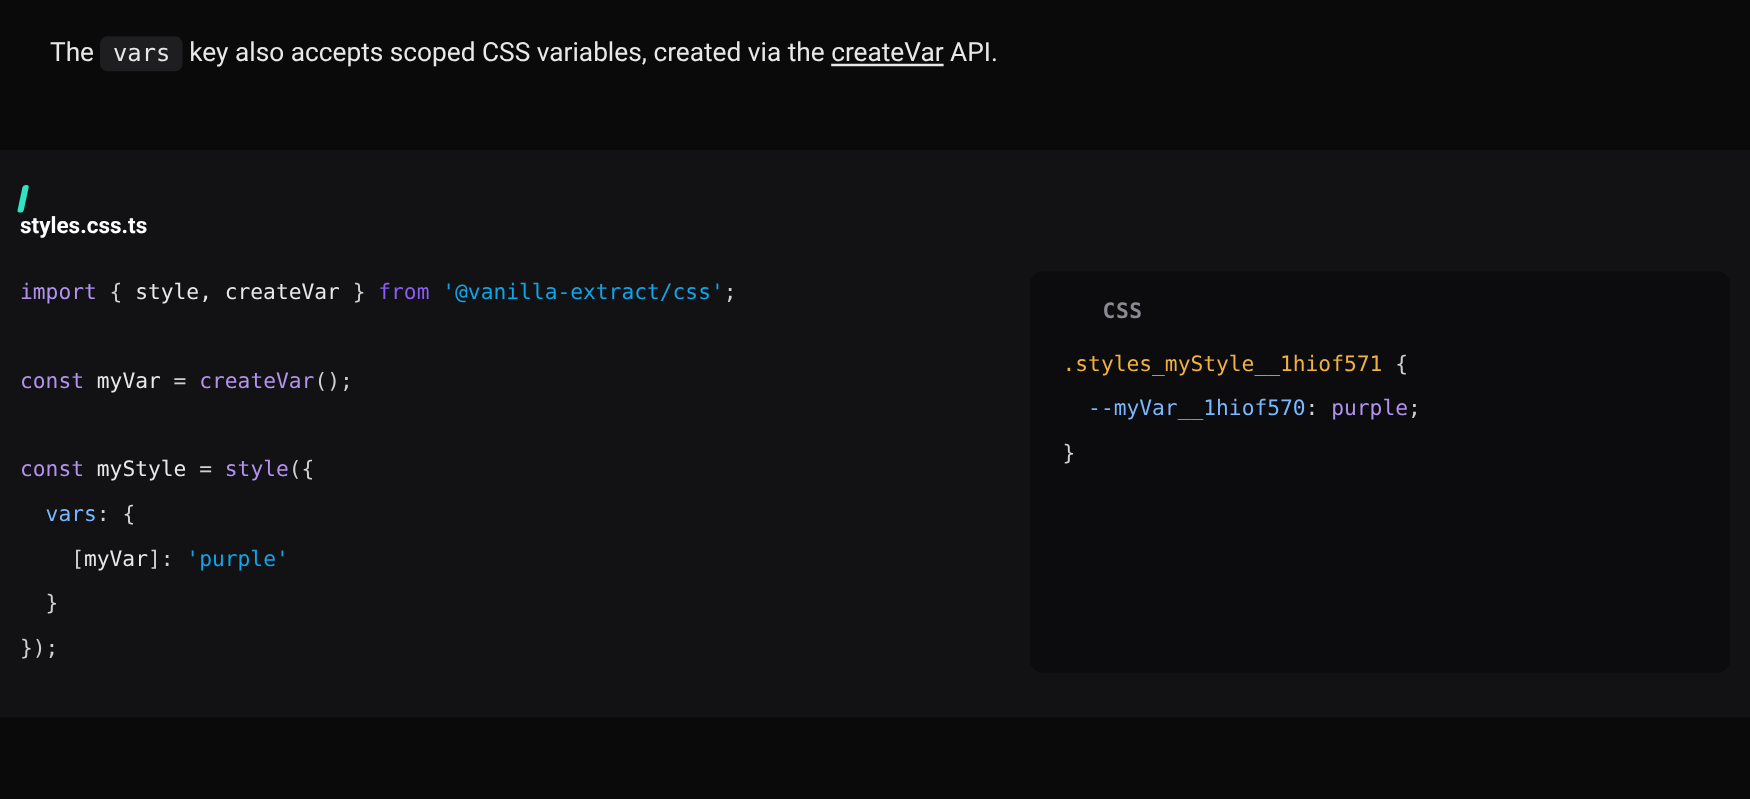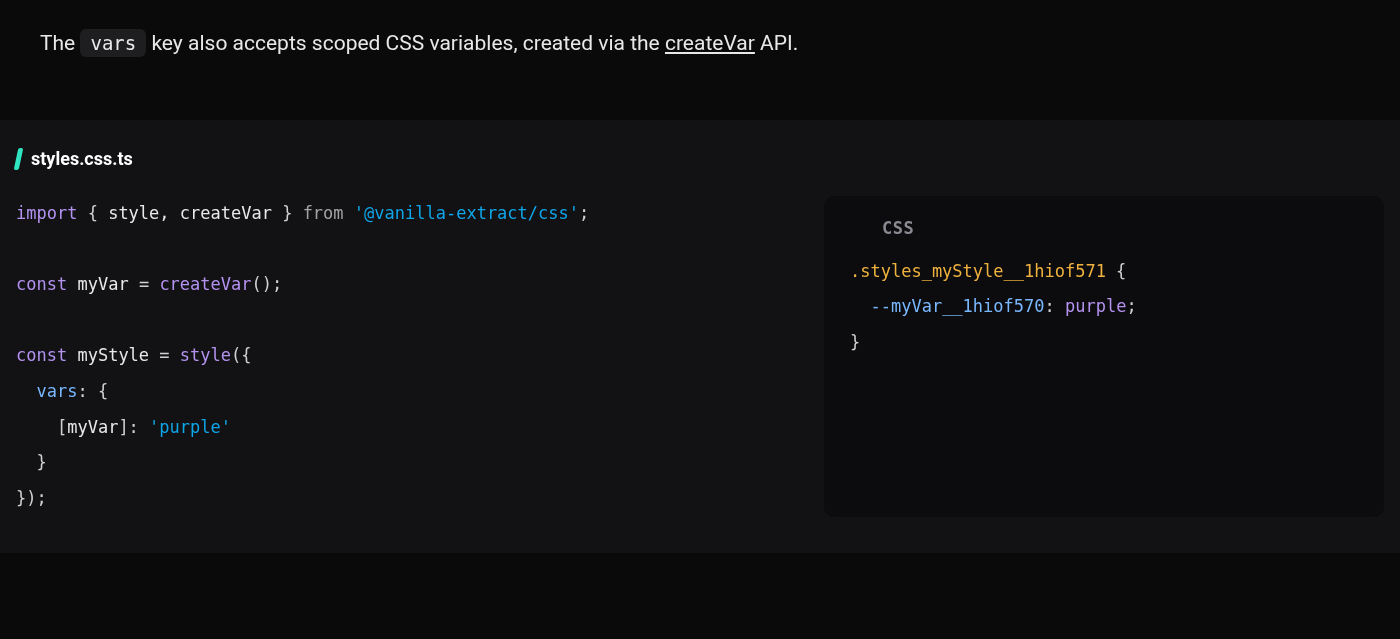"styles.css.ts" .file-header { flex-direction: none -> column; gap: 10px -> none }
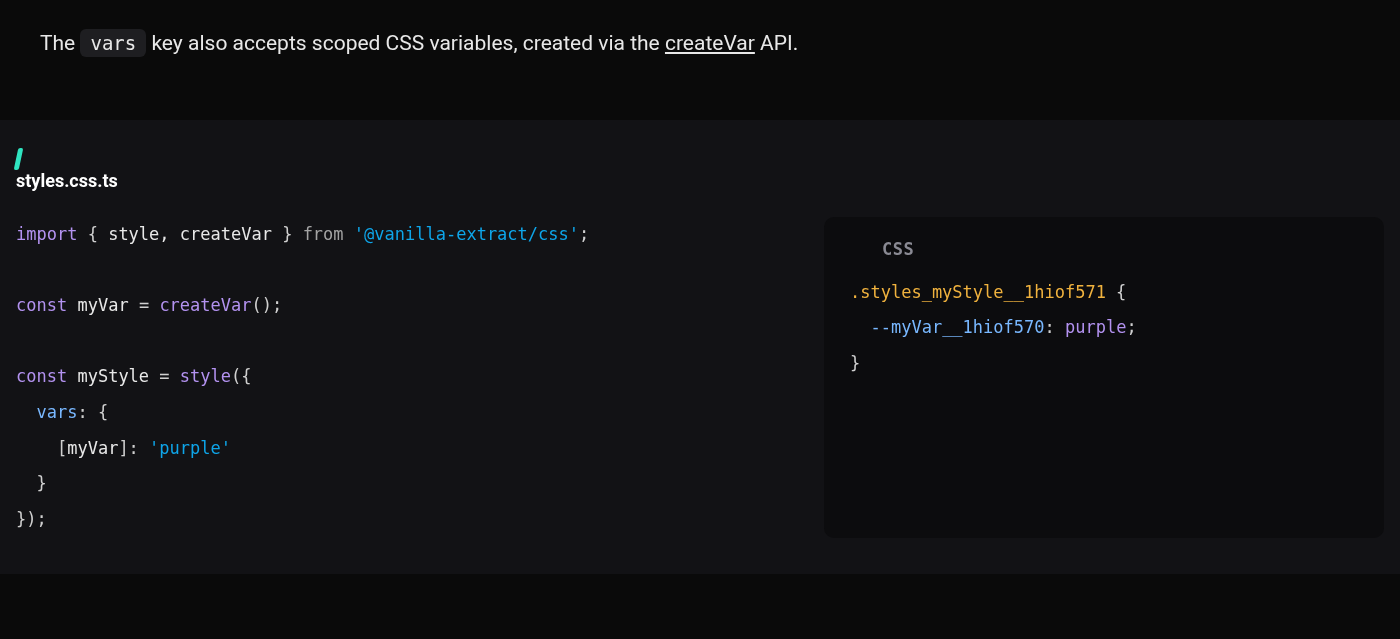"from" .tok-from { color: #a3a3a3 -> #8b5cf6 }
